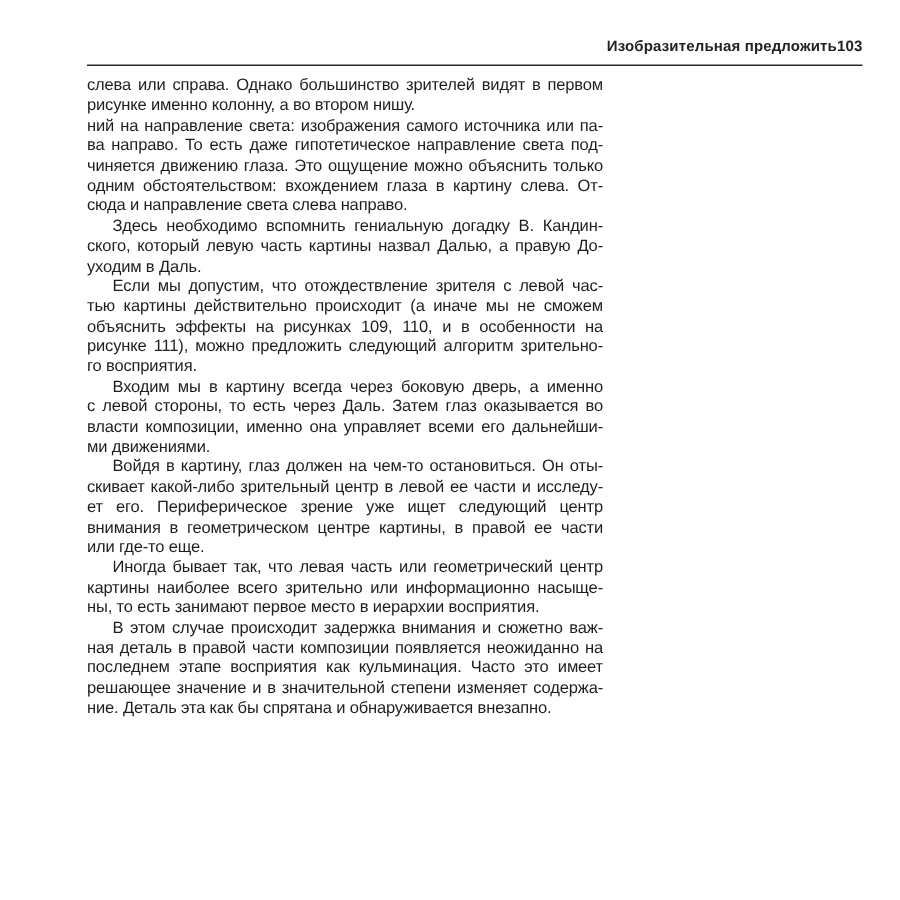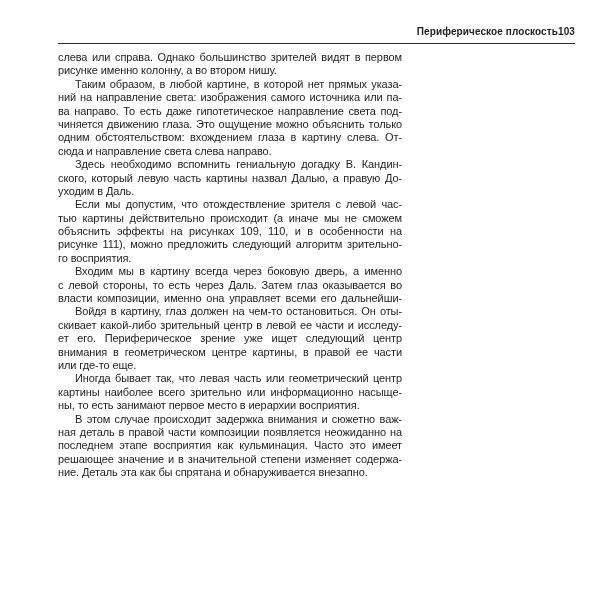"Периферическое плоскость" span { text: Периферическое плоскость -> Изобразительная предложить }
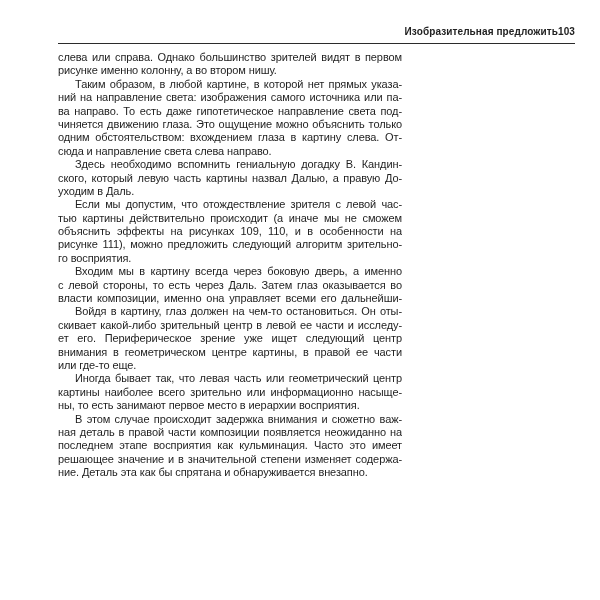"Таким образом, в любой картине," div.line { html: <div>Таким образом, в любой картине, в которой нет прямых указа-</div> -> none }
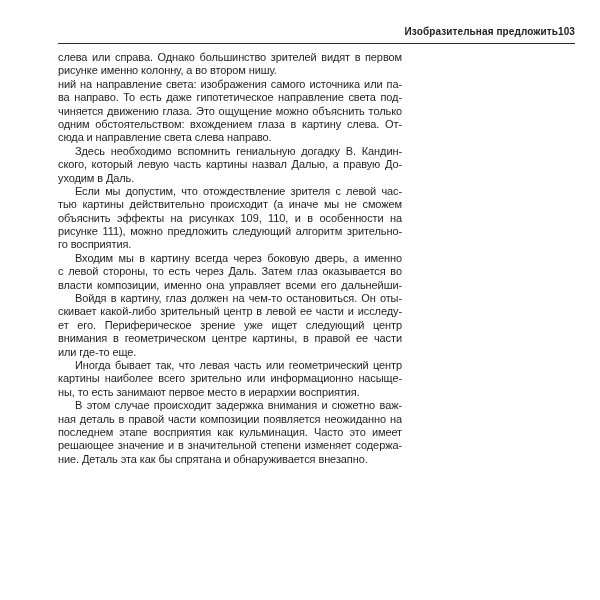"ми движениями." div.line { html: none -> <div>ми движениями.</div> }
